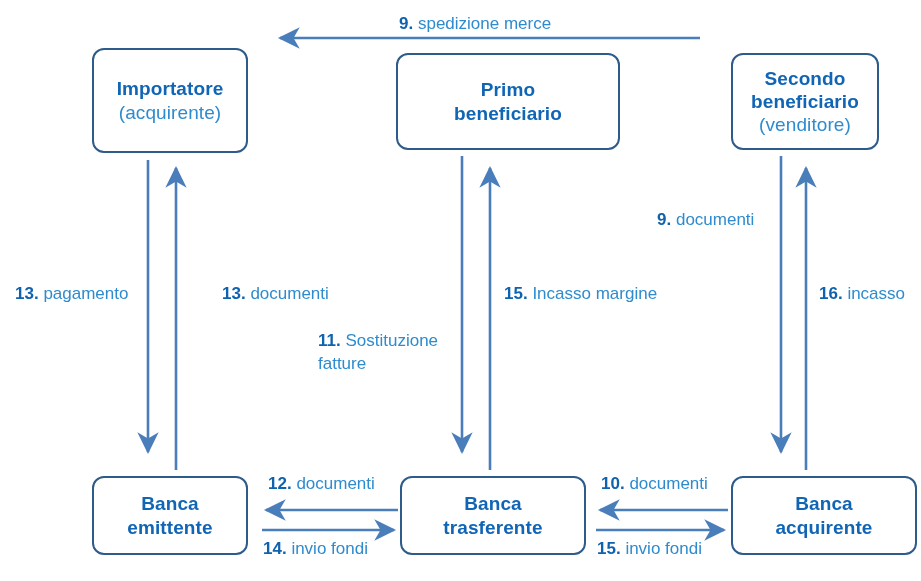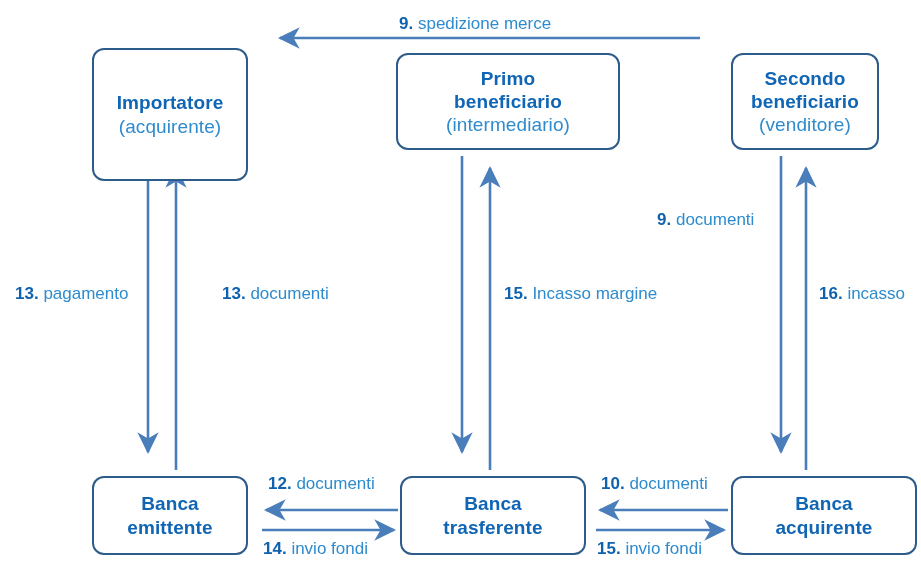"Importatore" div.node { height: 133px -> 105px }
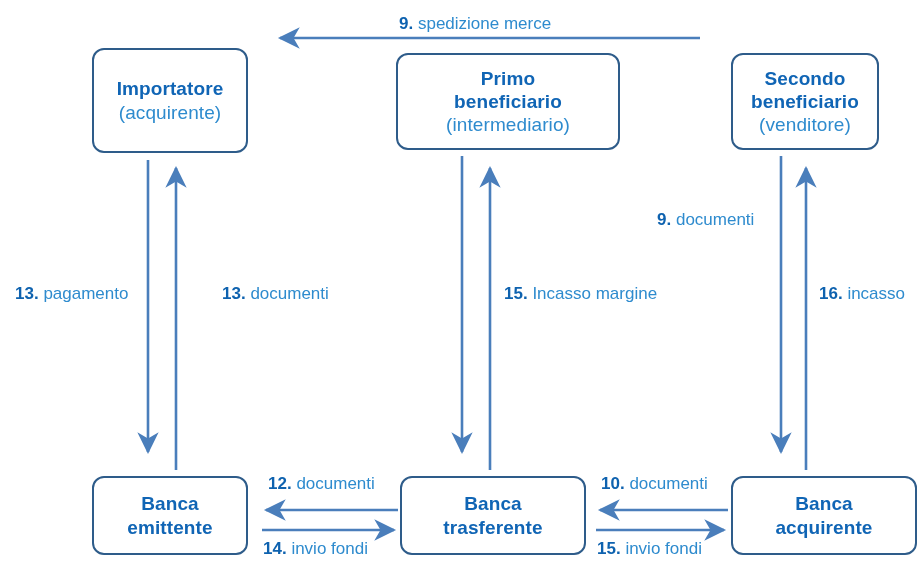"(intermediario)" div.t-sub { html: <div>(intermediario)</div> -> none }
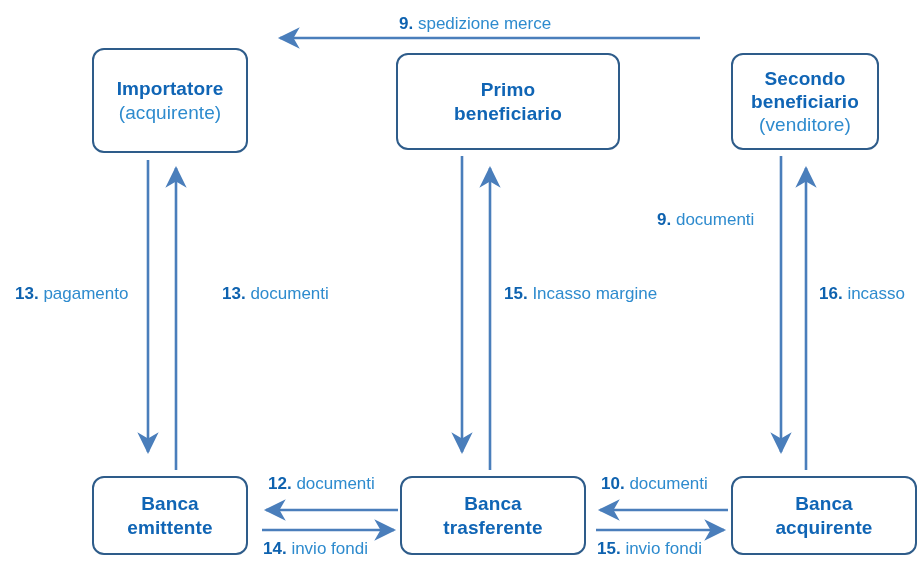"11. Sostituzione fatture" div.label { html: none -> <div> <span>11.</span> <span>Sostituzione fatture</span> </div> }
